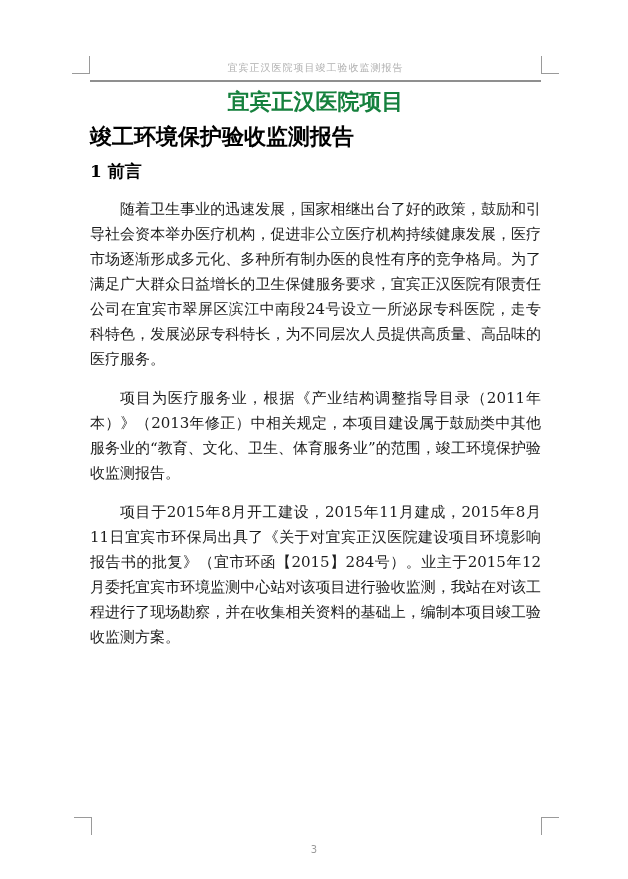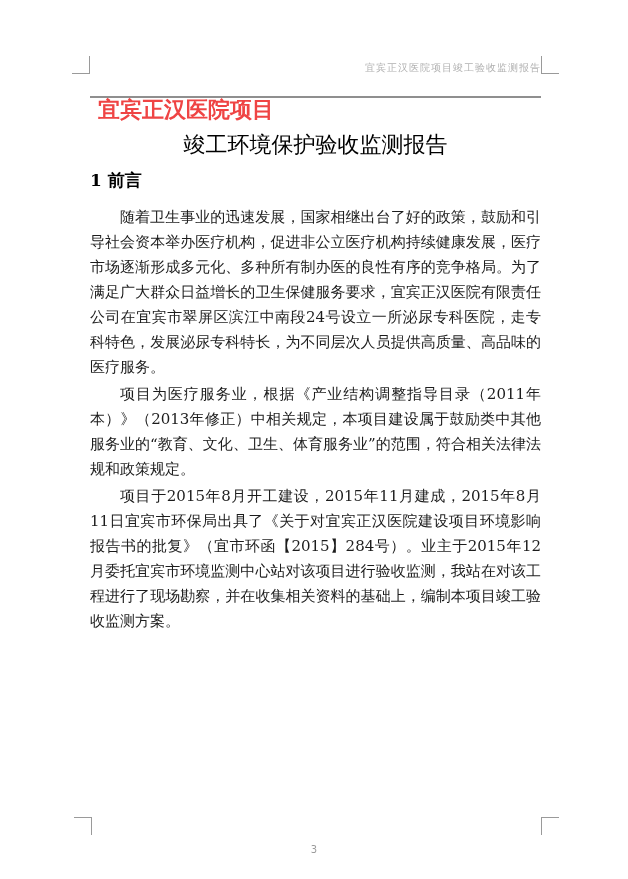"宜宾正汉医院项目竣工验收监测报告" .page-header { padding-bottom: 21px -> 5px; text-align: right -> center }
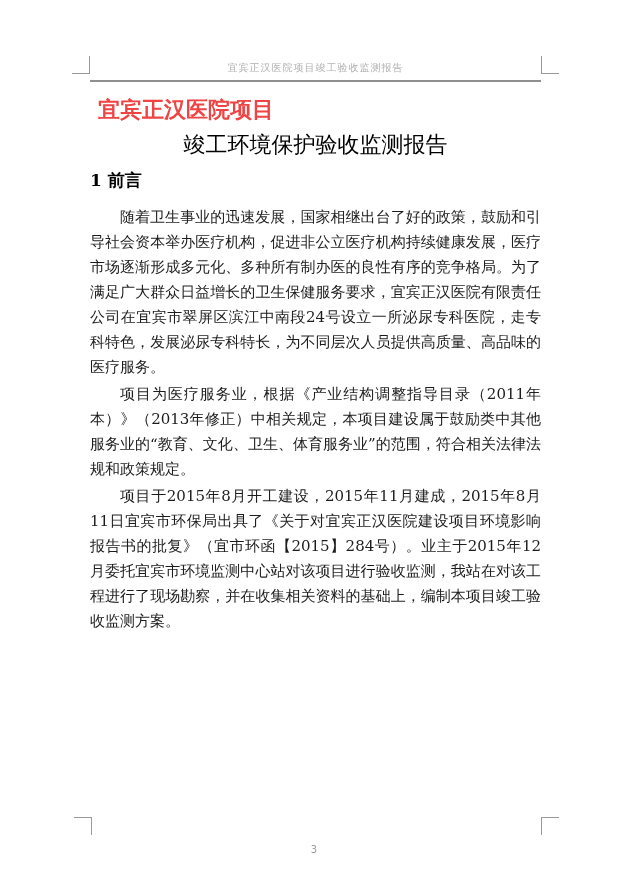"宜宾正汉医院项目" .doc-title { color: #ef4444 -> #15803d; margin: 8px -> 0; text-align: none -> center }
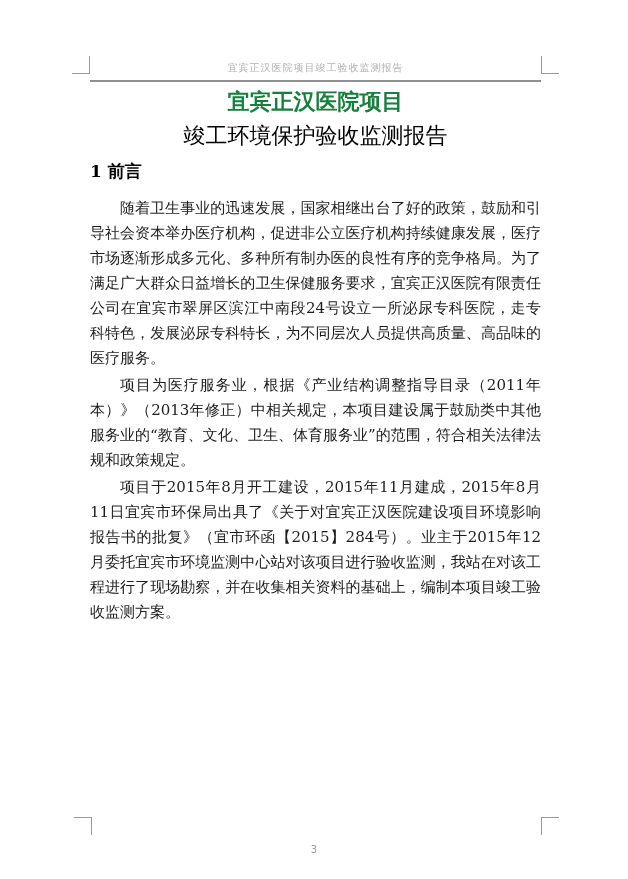"竣工环境保护验收监测报告" .doc-subtitle { font-weight: normal -> bold; text-align: center -> left }
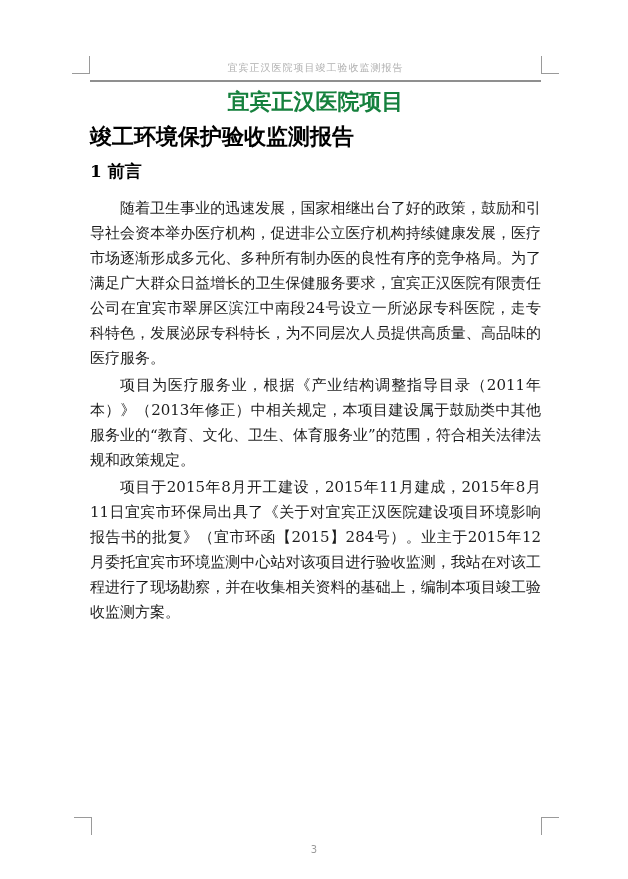"1 前言" .section-heading { margin: 9px 0 13px 0 -> 9px 0 0 0 }
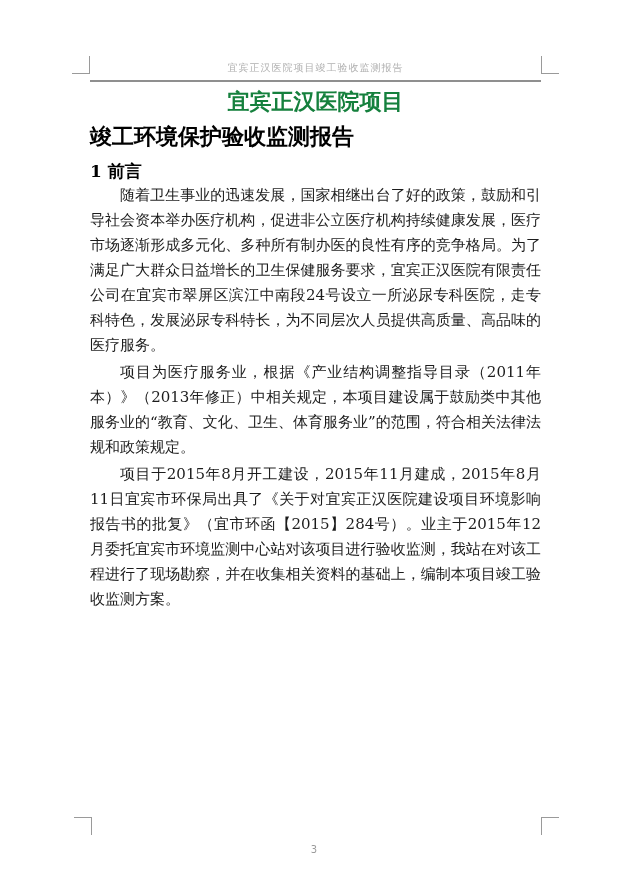"随着卫生事业的迅速发展，国家相继出台了好的政策，鼓励和引导社会资本举办医疗机构，" .content p { margin: 0 0 2px 0 -> 14px 0 2px 0 }
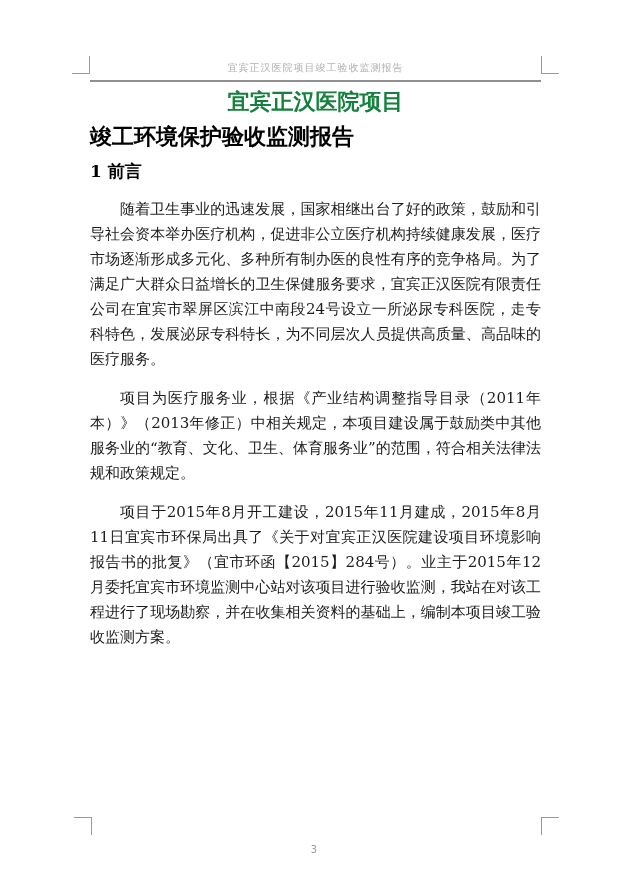"项目为医疗服务业，根据《产业结构调整指导目录（2011年本）》（2013年修正）" p.indent { text: 符合相关法律法规和政策规定 -> 竣工环境保护验收监测报告 }
